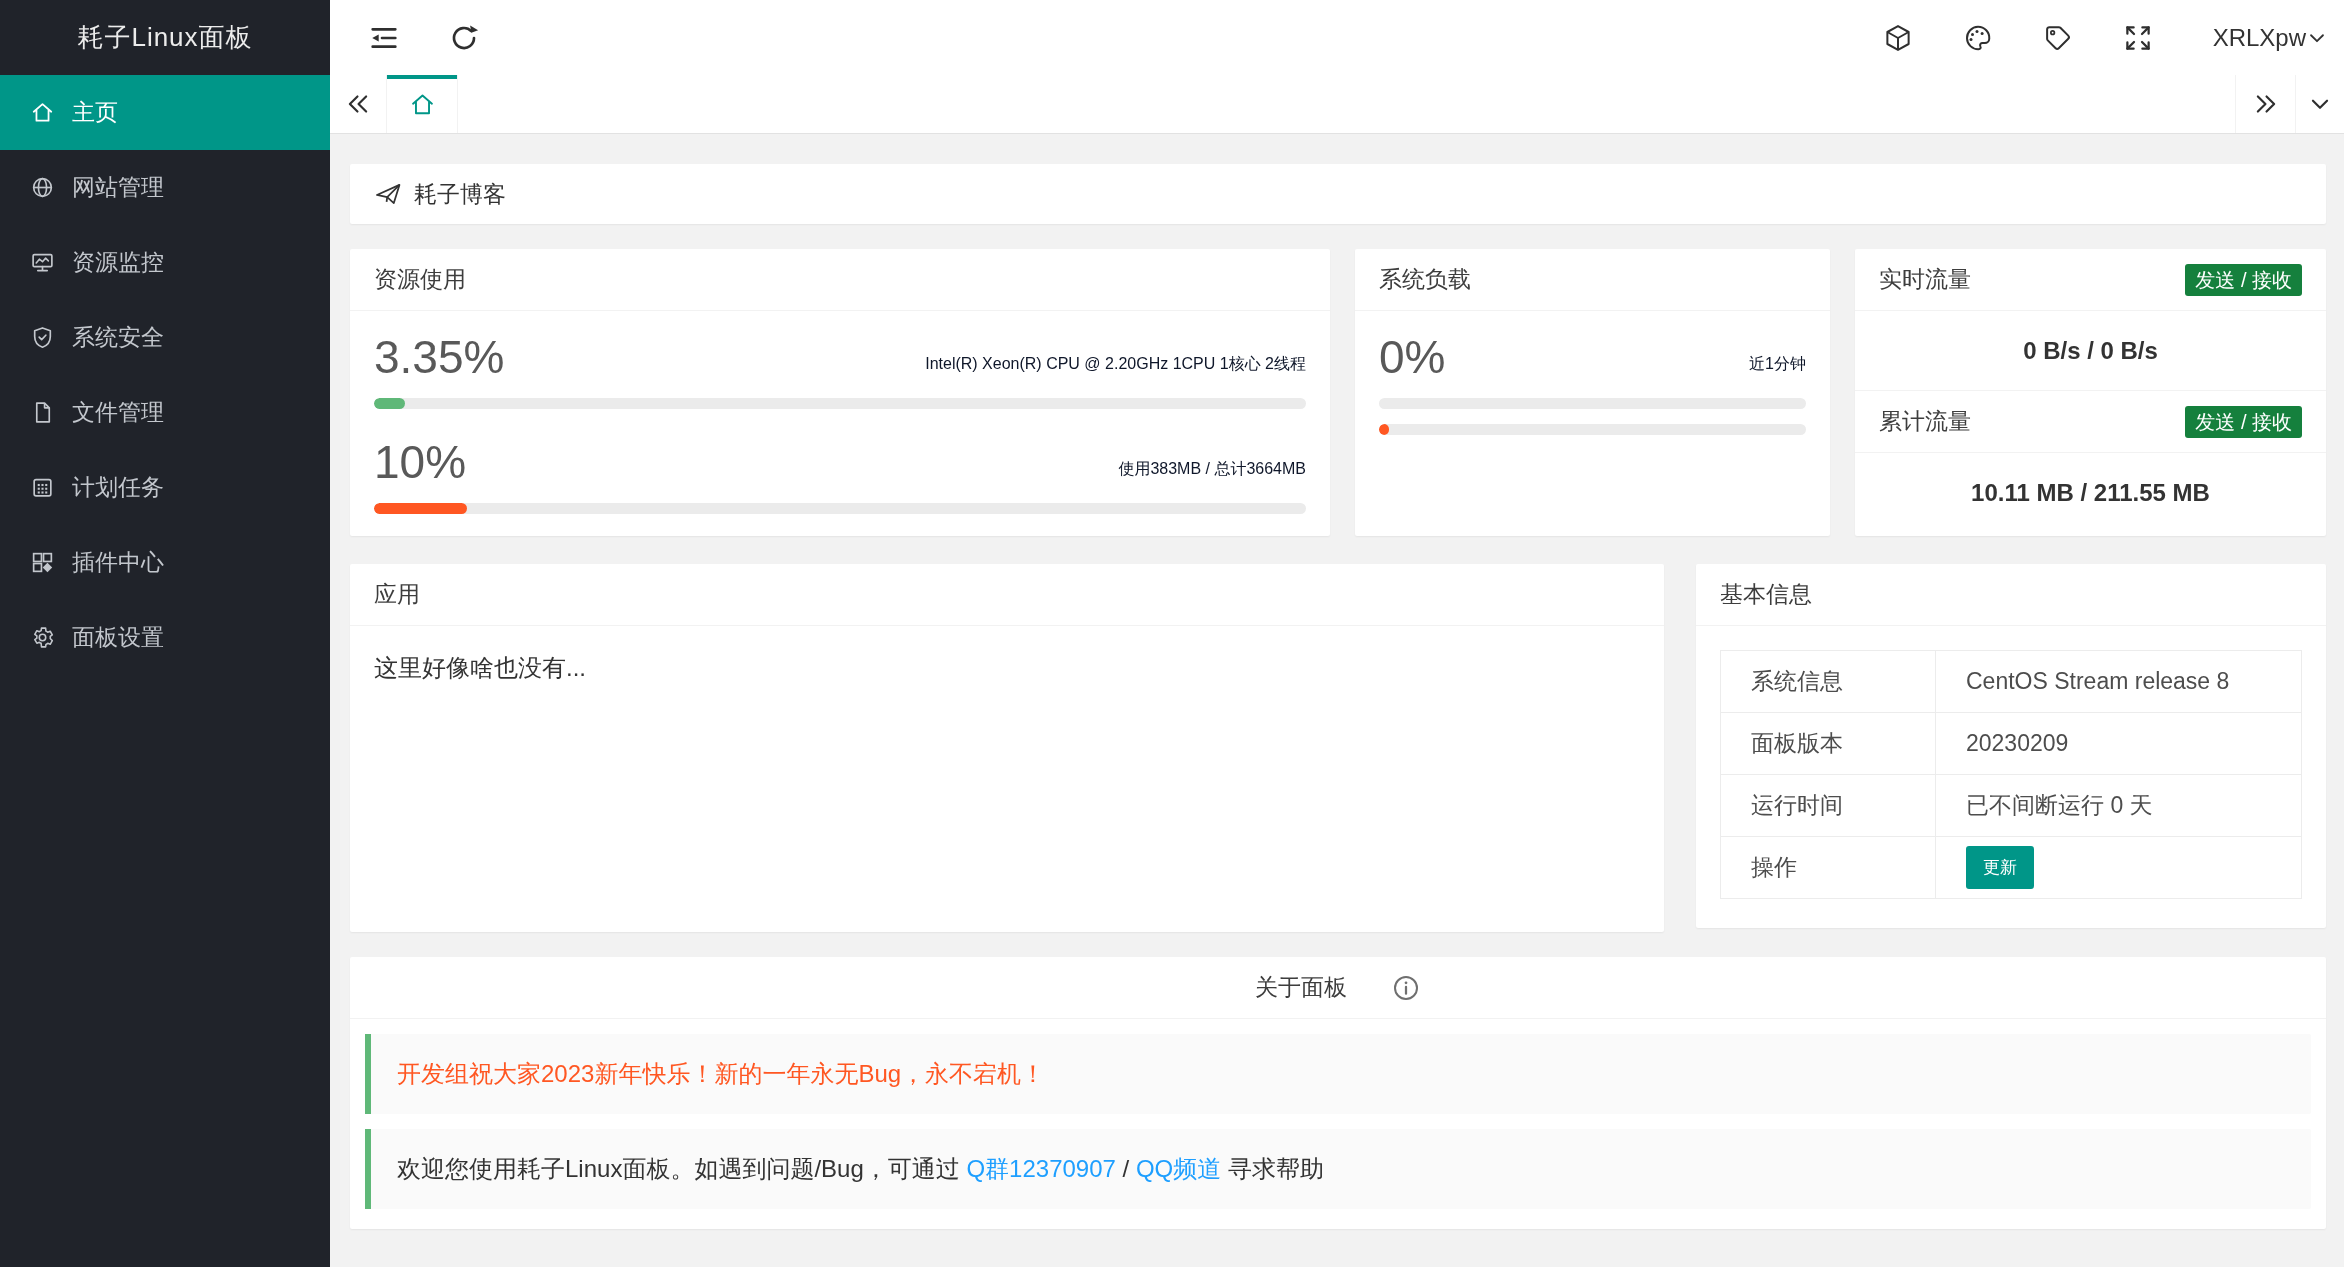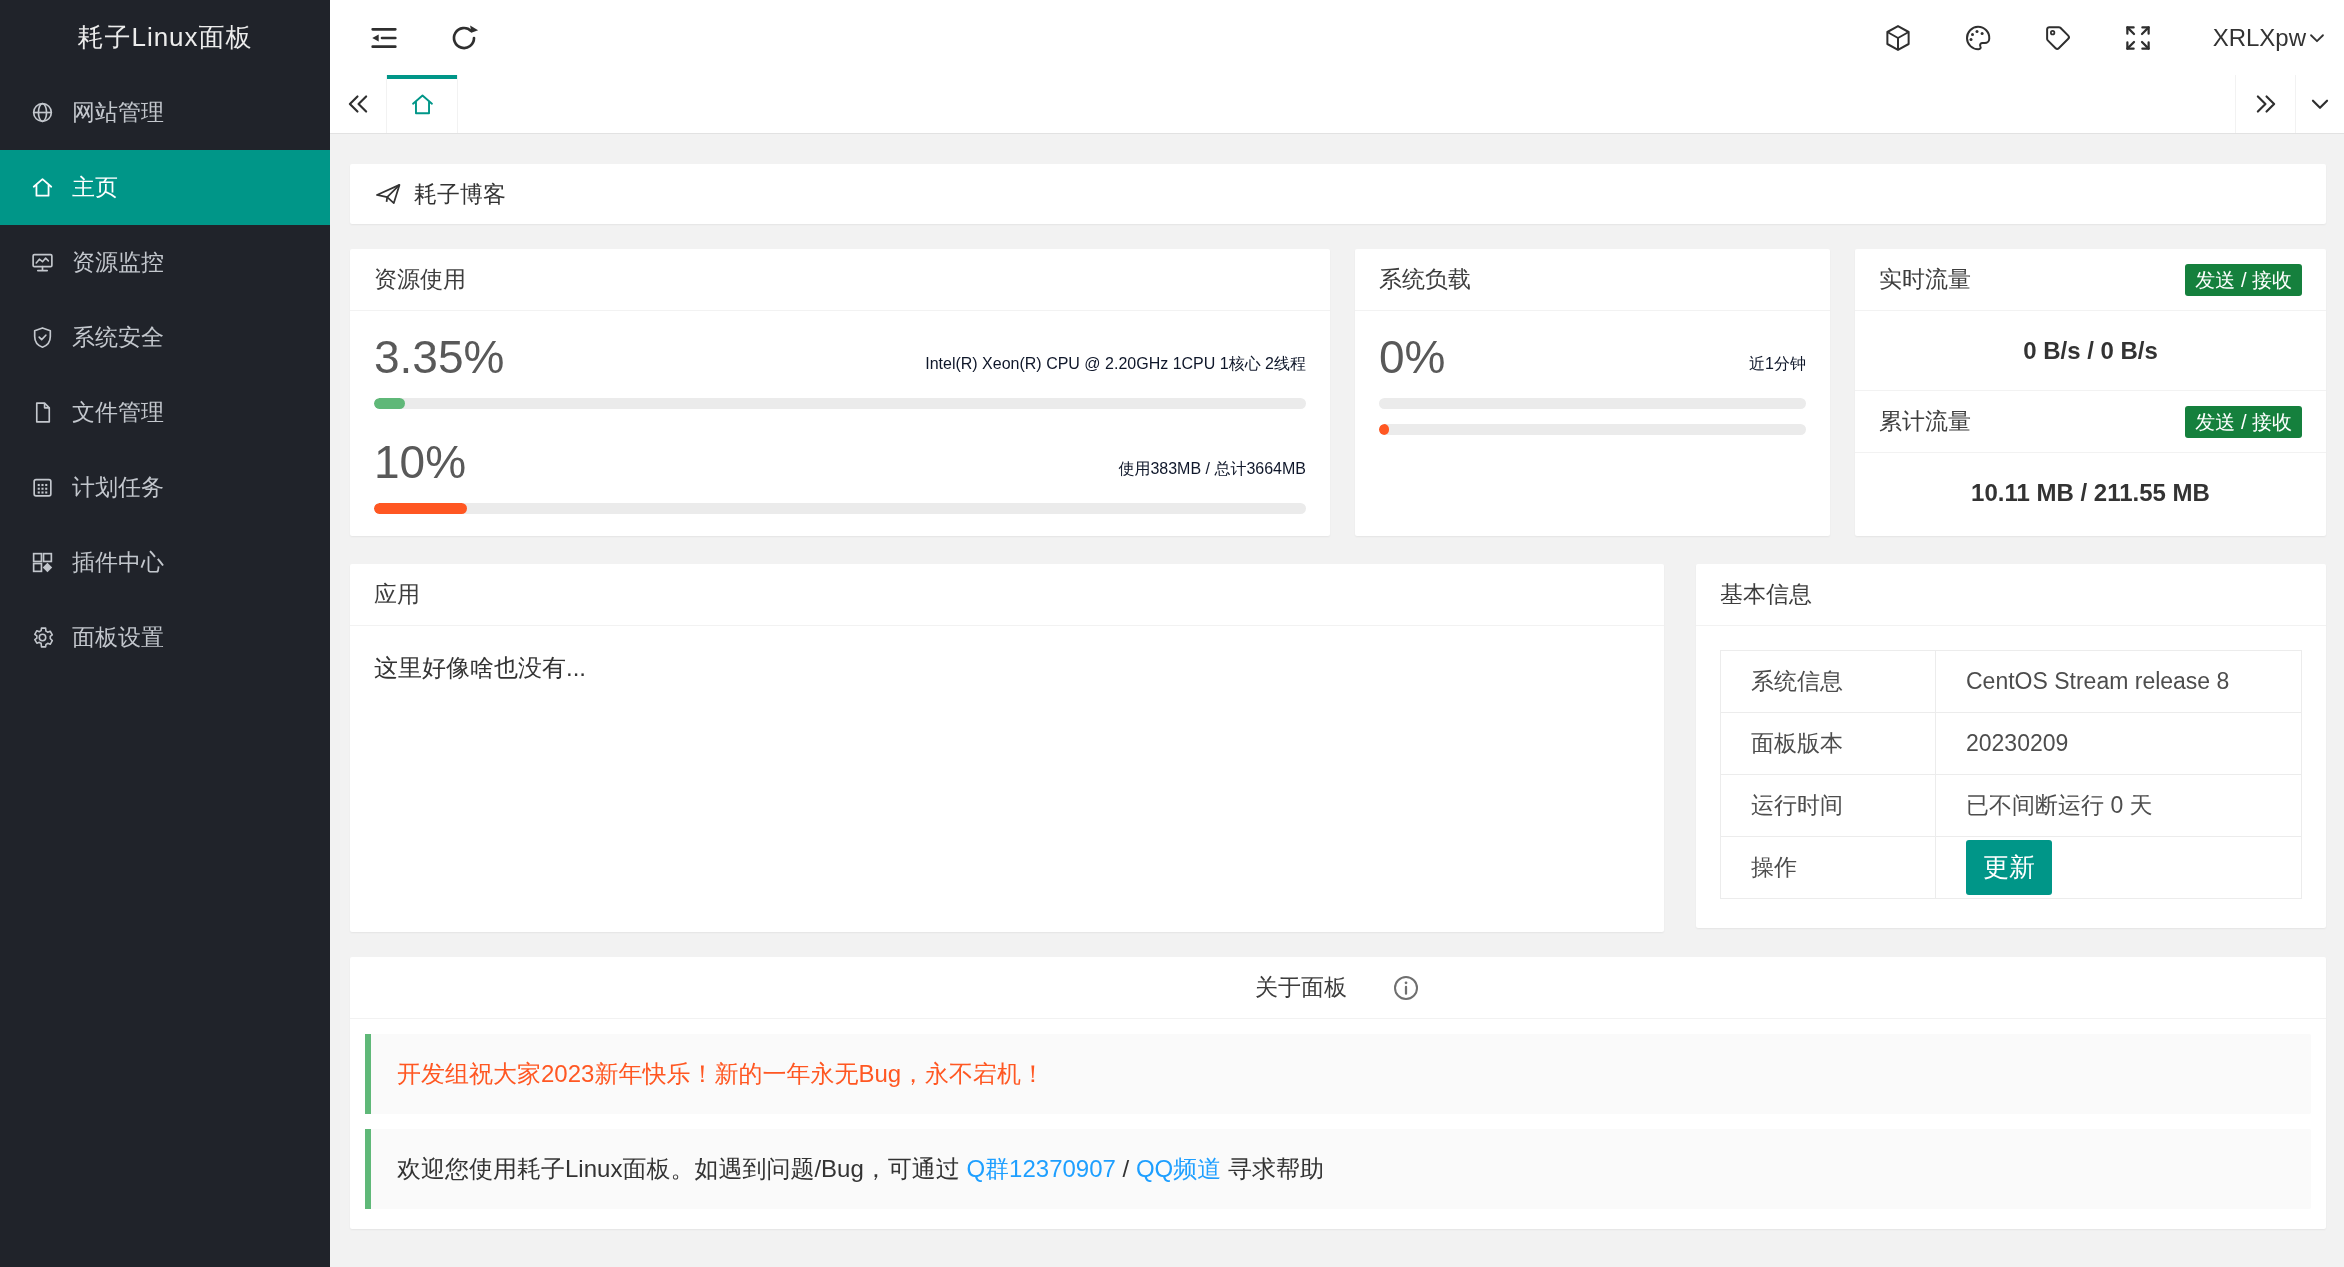"网站管理" div.menu-item { order: before "主页" -> after "主页" }
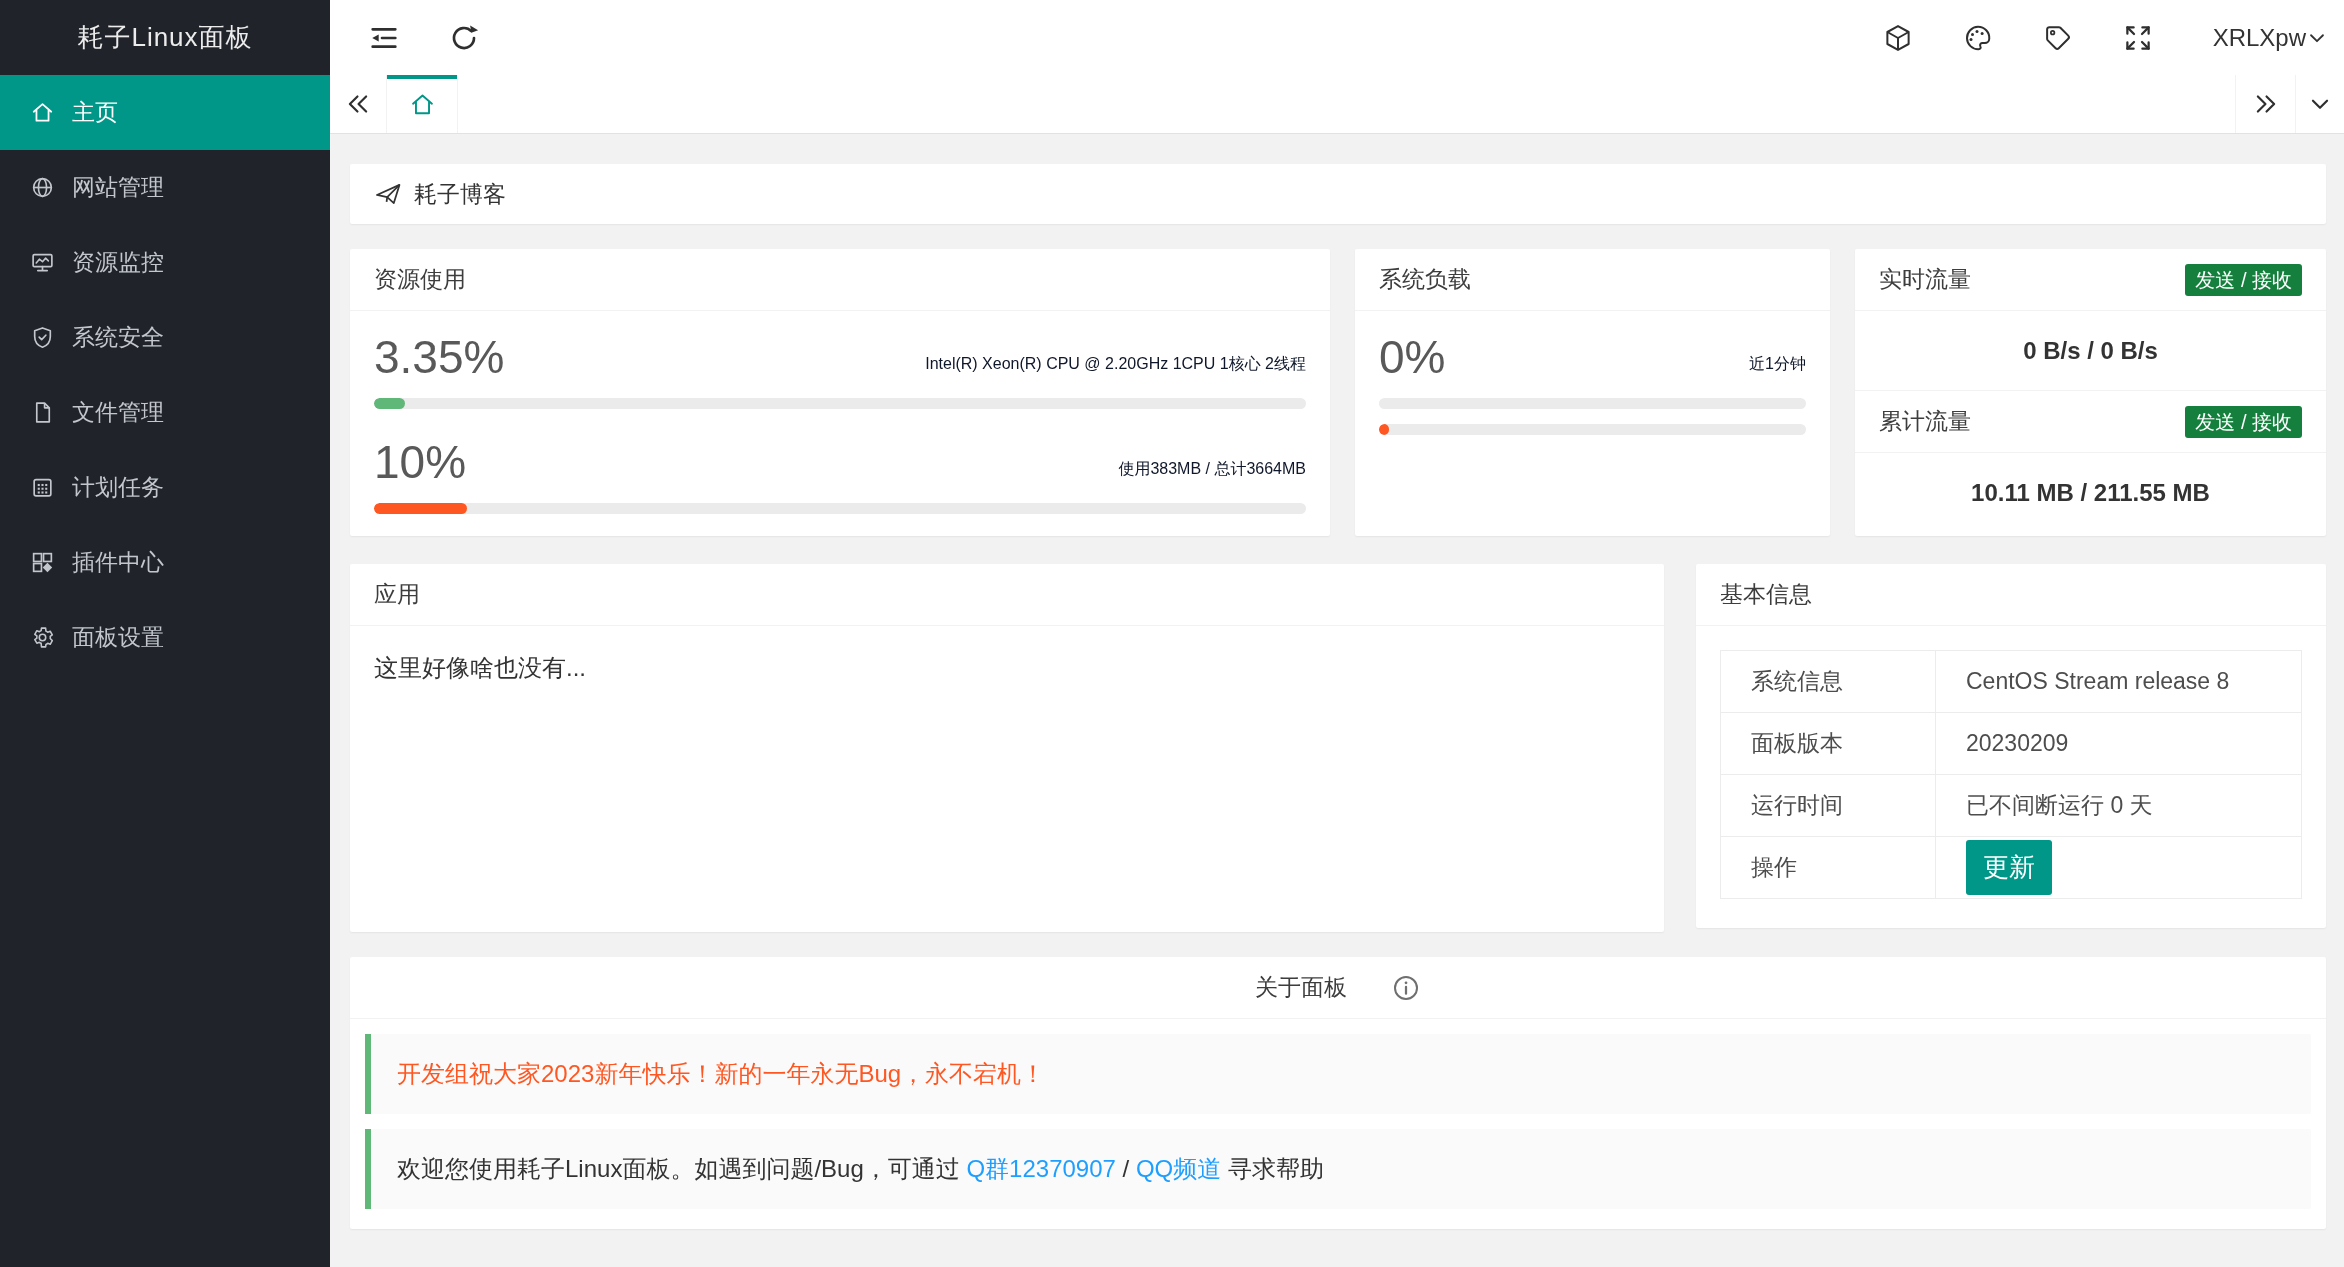"更新" .btn-update { font-size: 26px -> 17px }
